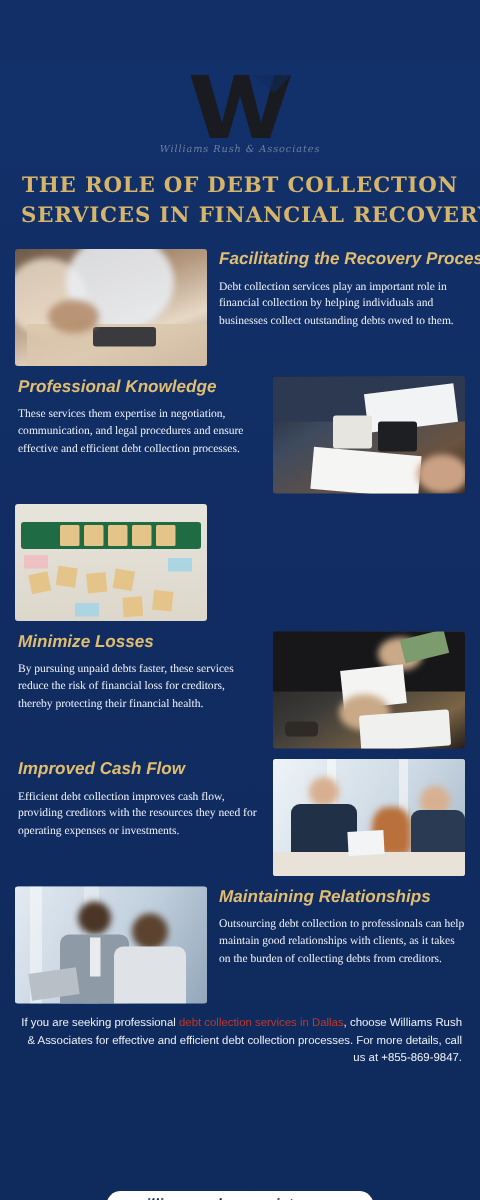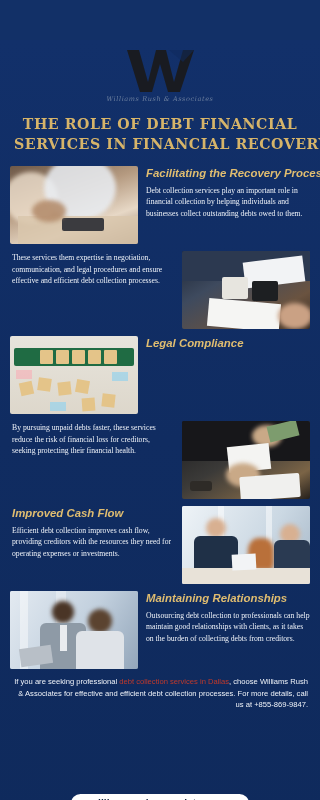"THE ROLE OF DEBT FINANCIAL" span.line { text: FINANCIAL -> COLLECTION }
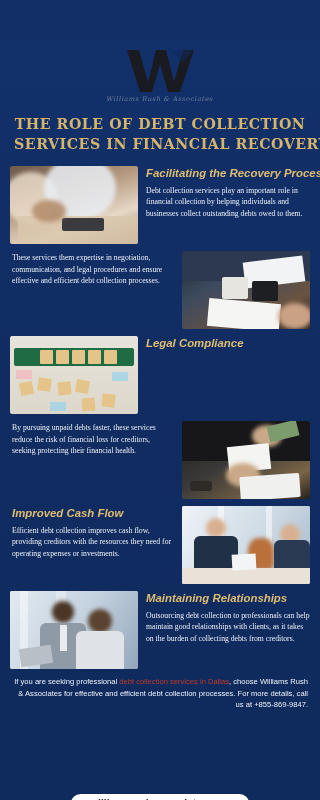"Professional Knowledge" h2.sec-title { html: none -> <h2>Professional Knowledge</h2> }
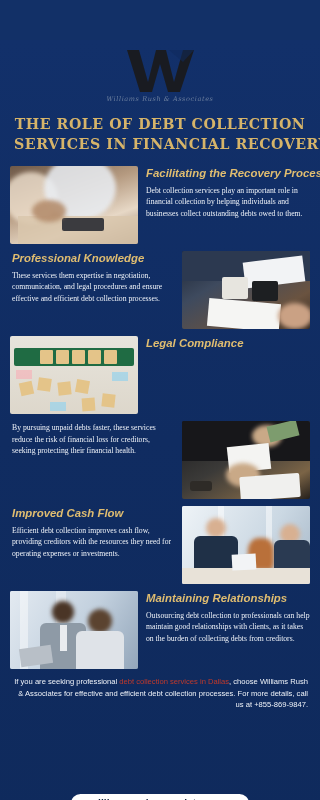"Legal Compliance" h2.sec-title { html: <h2>Legal Compliance</h2> -> none }
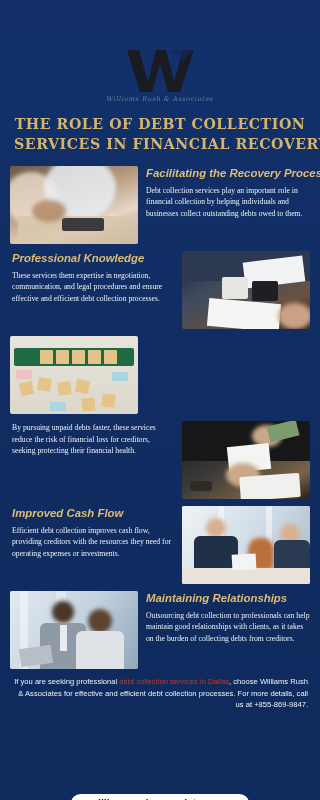"Minimize Losses" h2.sec-title { html: none -> <h2>Minimize Losses</h2> }
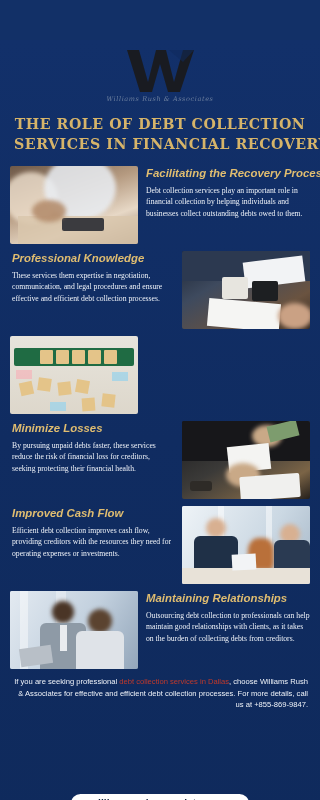"By pursuing unpaid debts faster," p.sec-body { text: seeking -> thereby }
